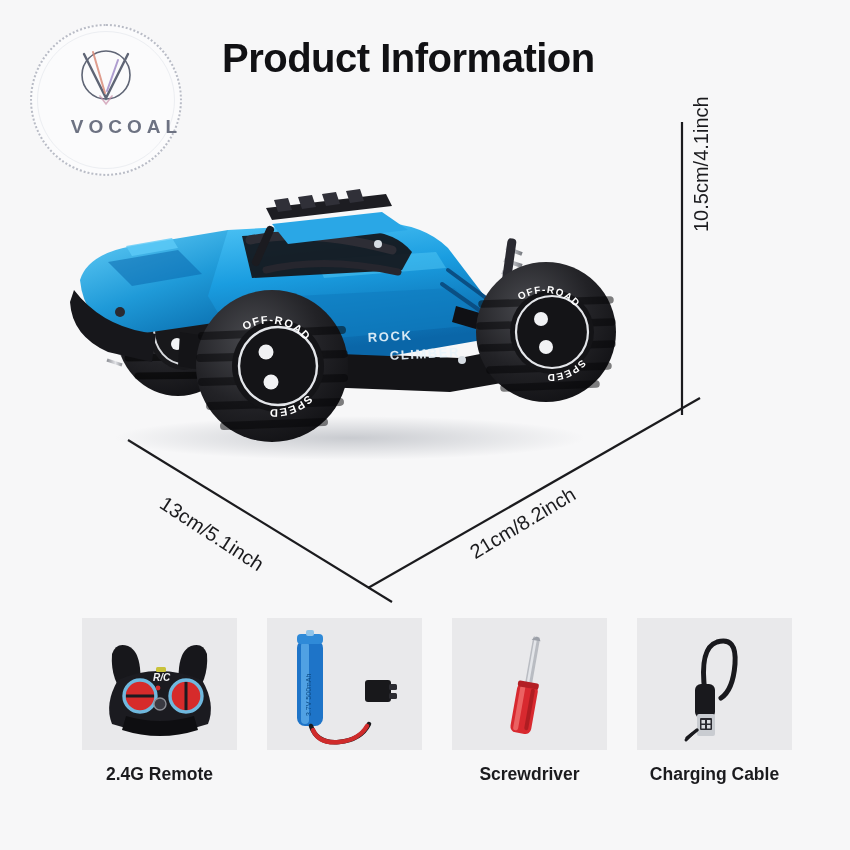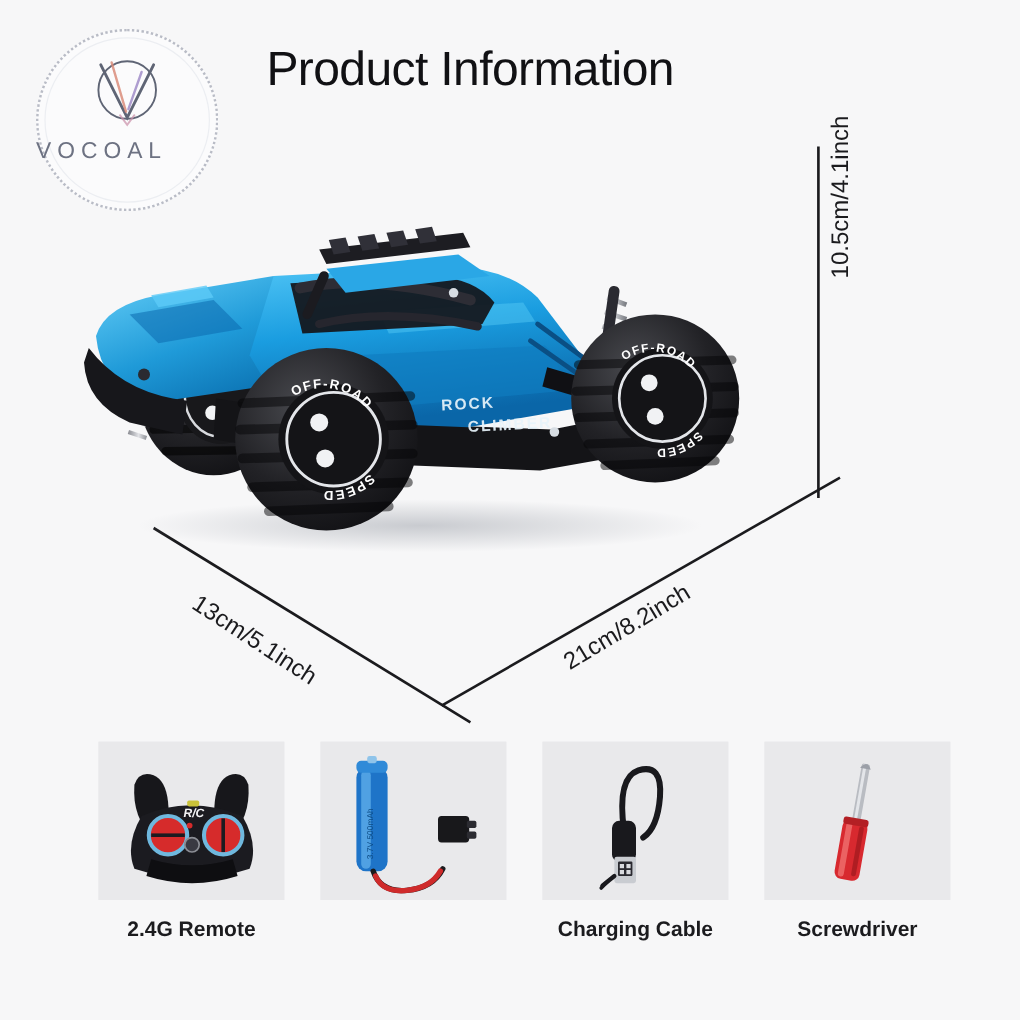"Product Information" .page-title { font-weight: normal -> bold }
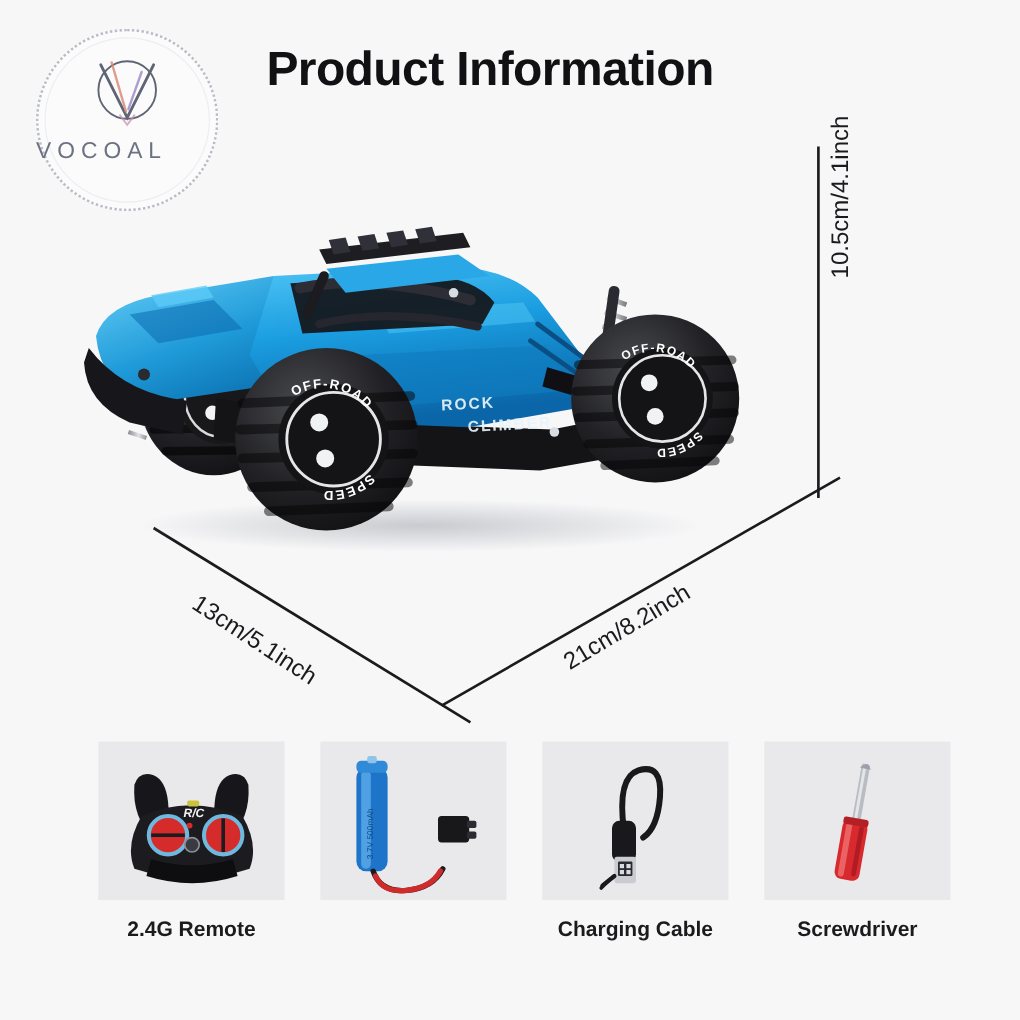"VOCOAL" .logo-text { font-weight: 400 -> 700; text-align: left -> right }
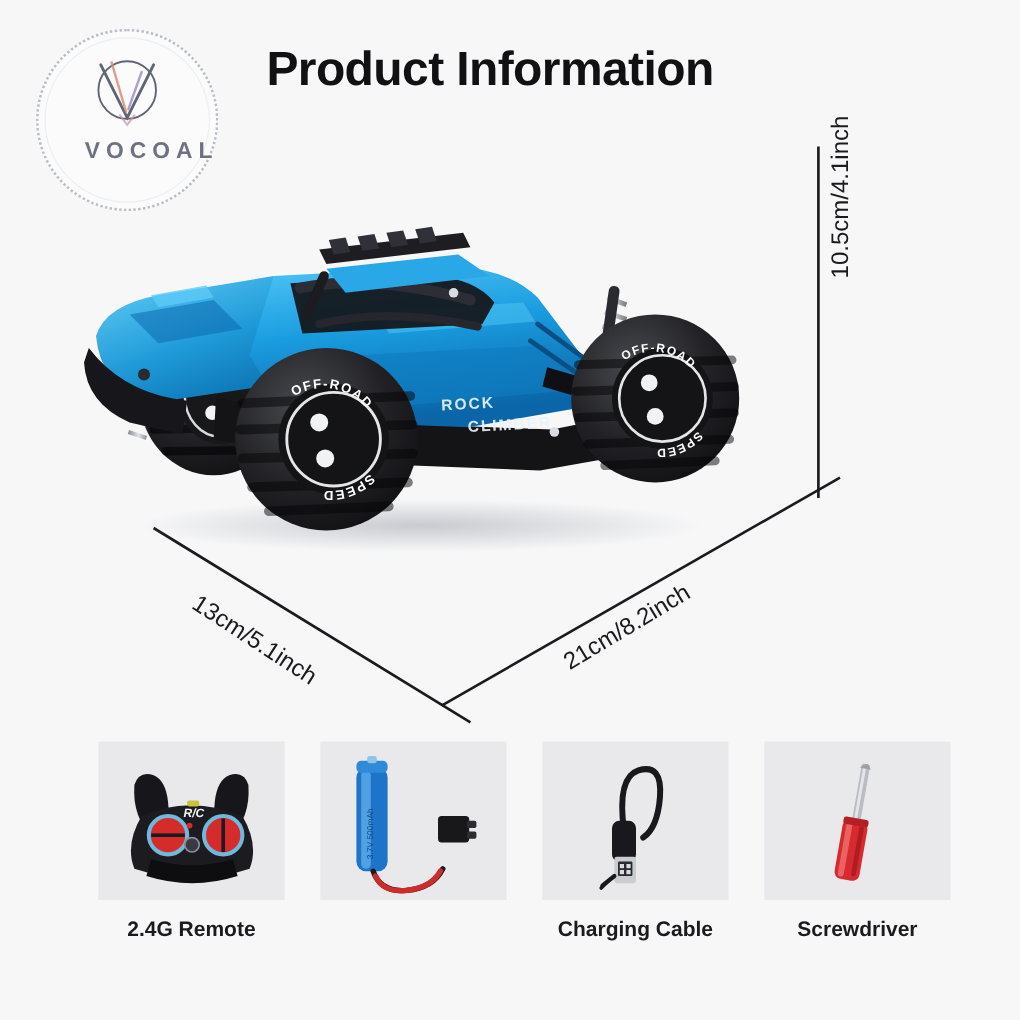"Charging Cable" div.acc-item { order: before "Screwdriver" -> after "Screwdriver" }
